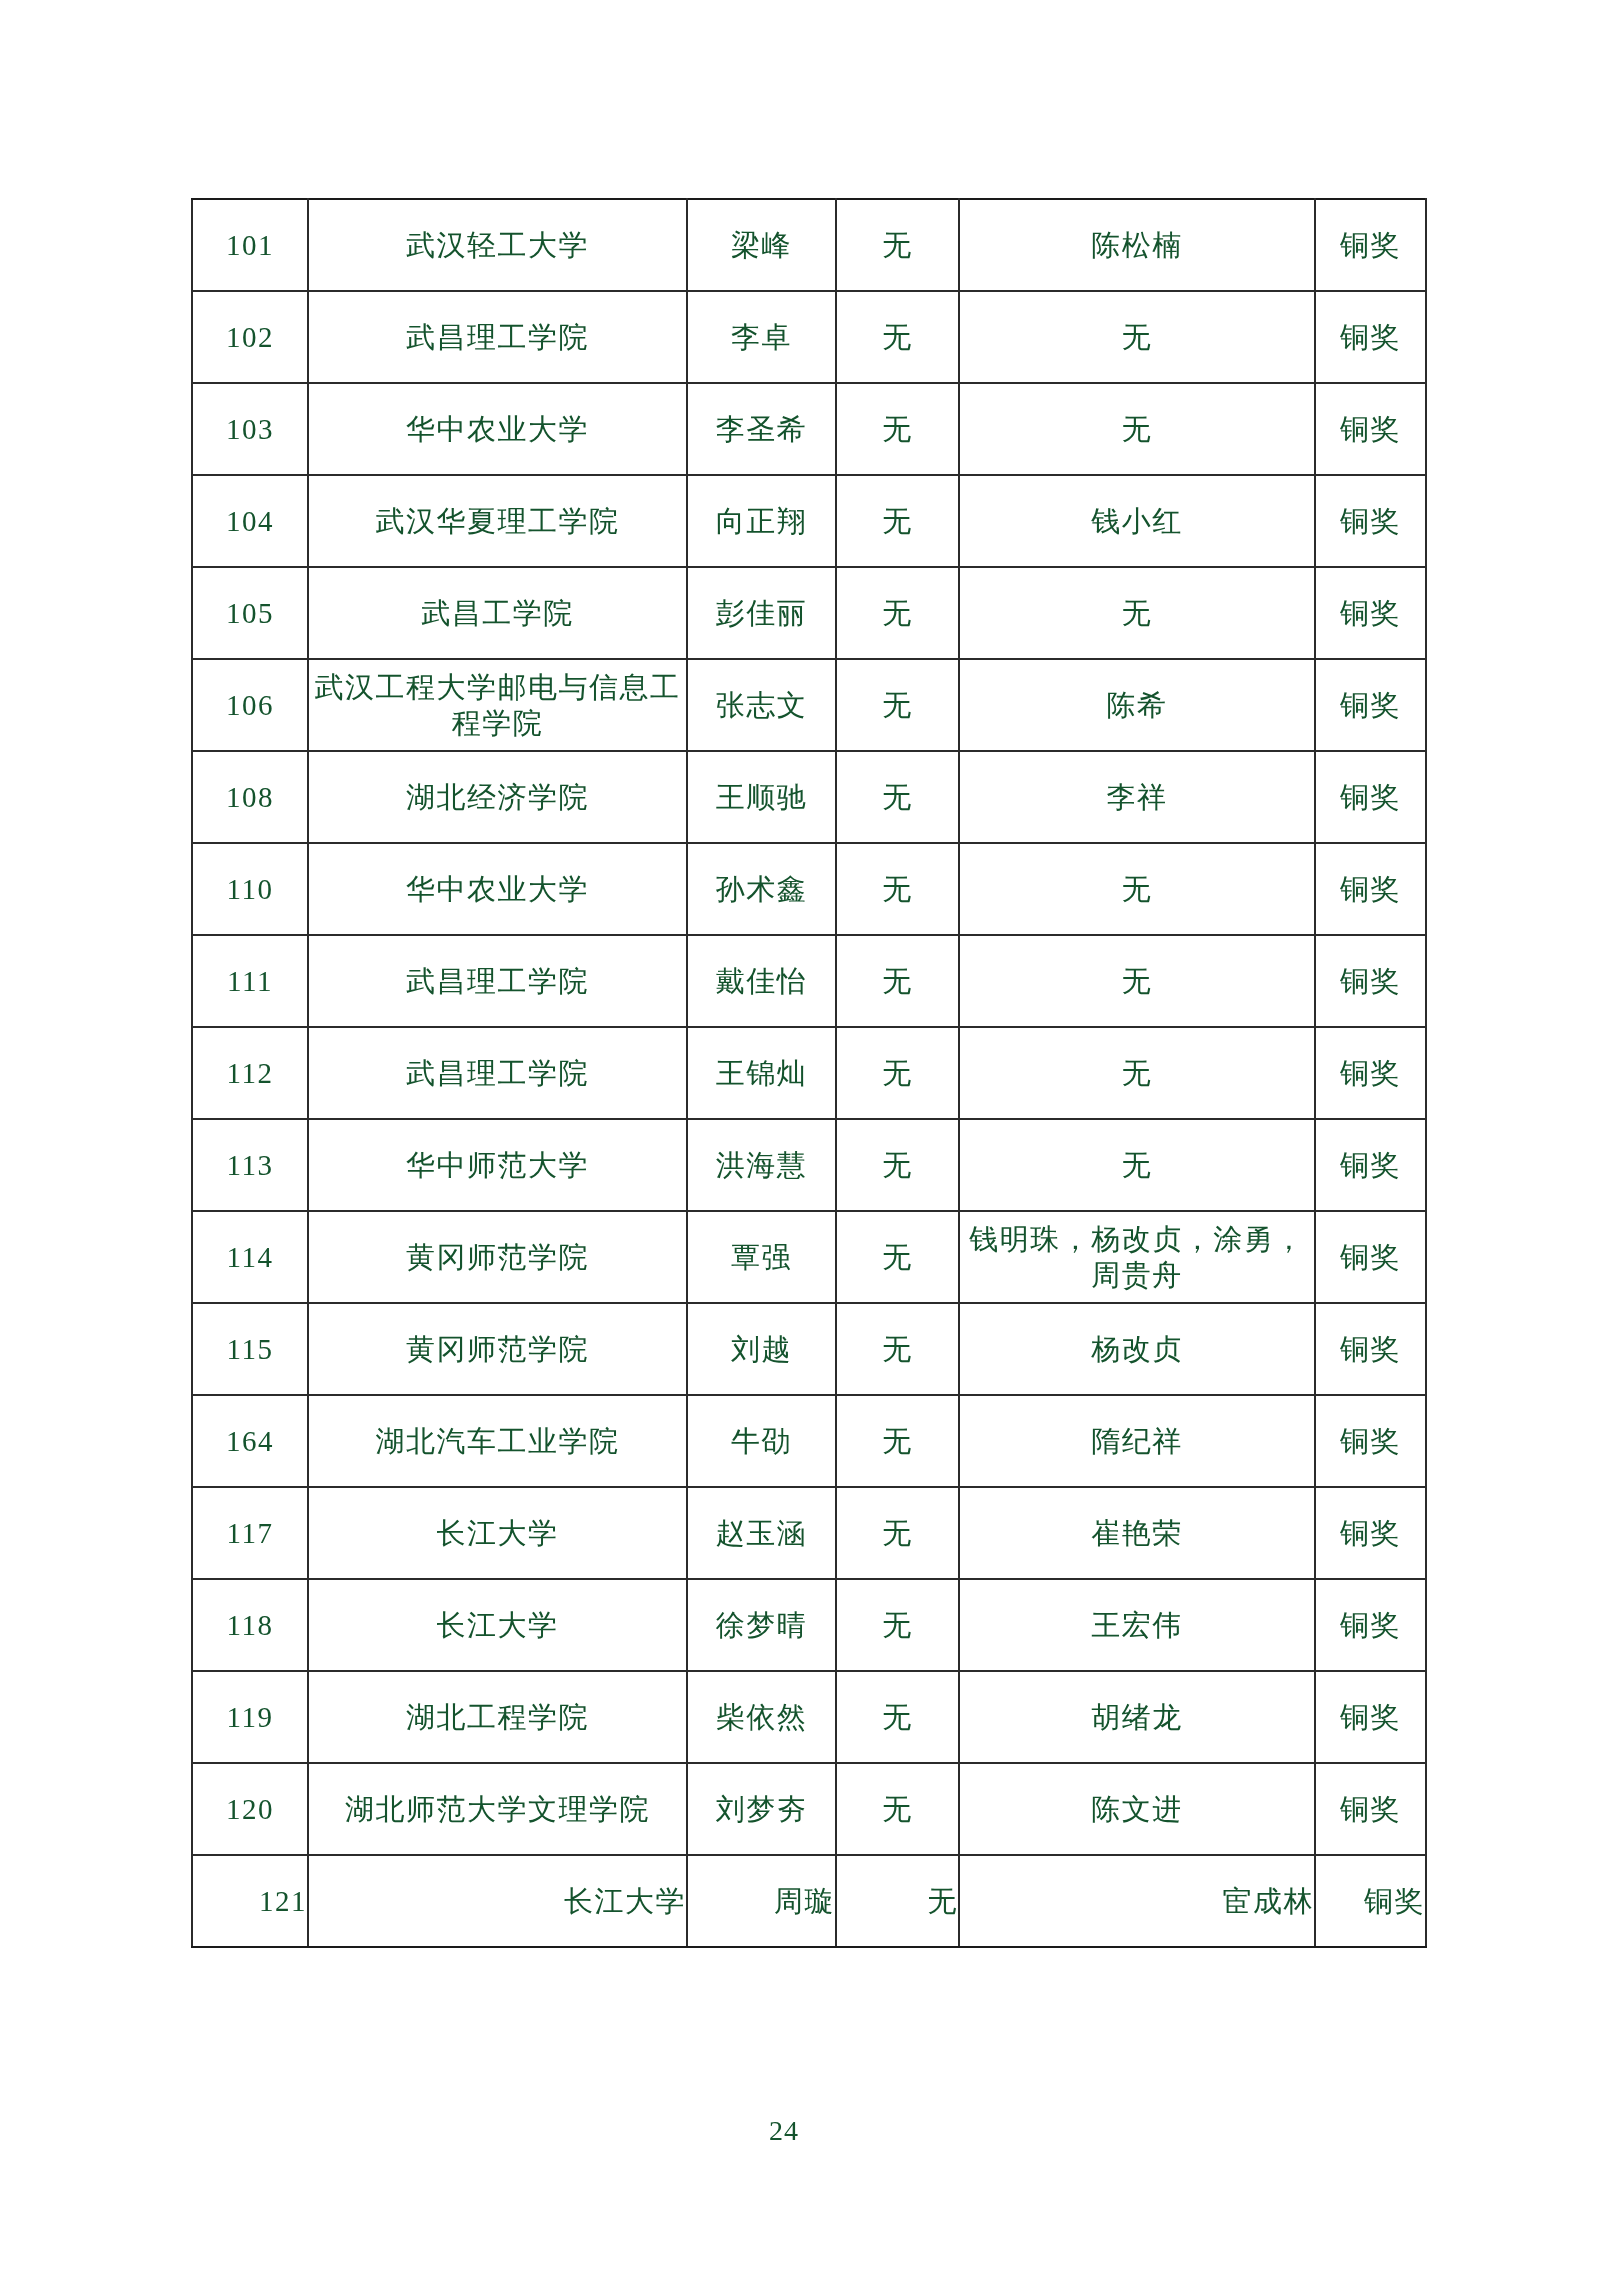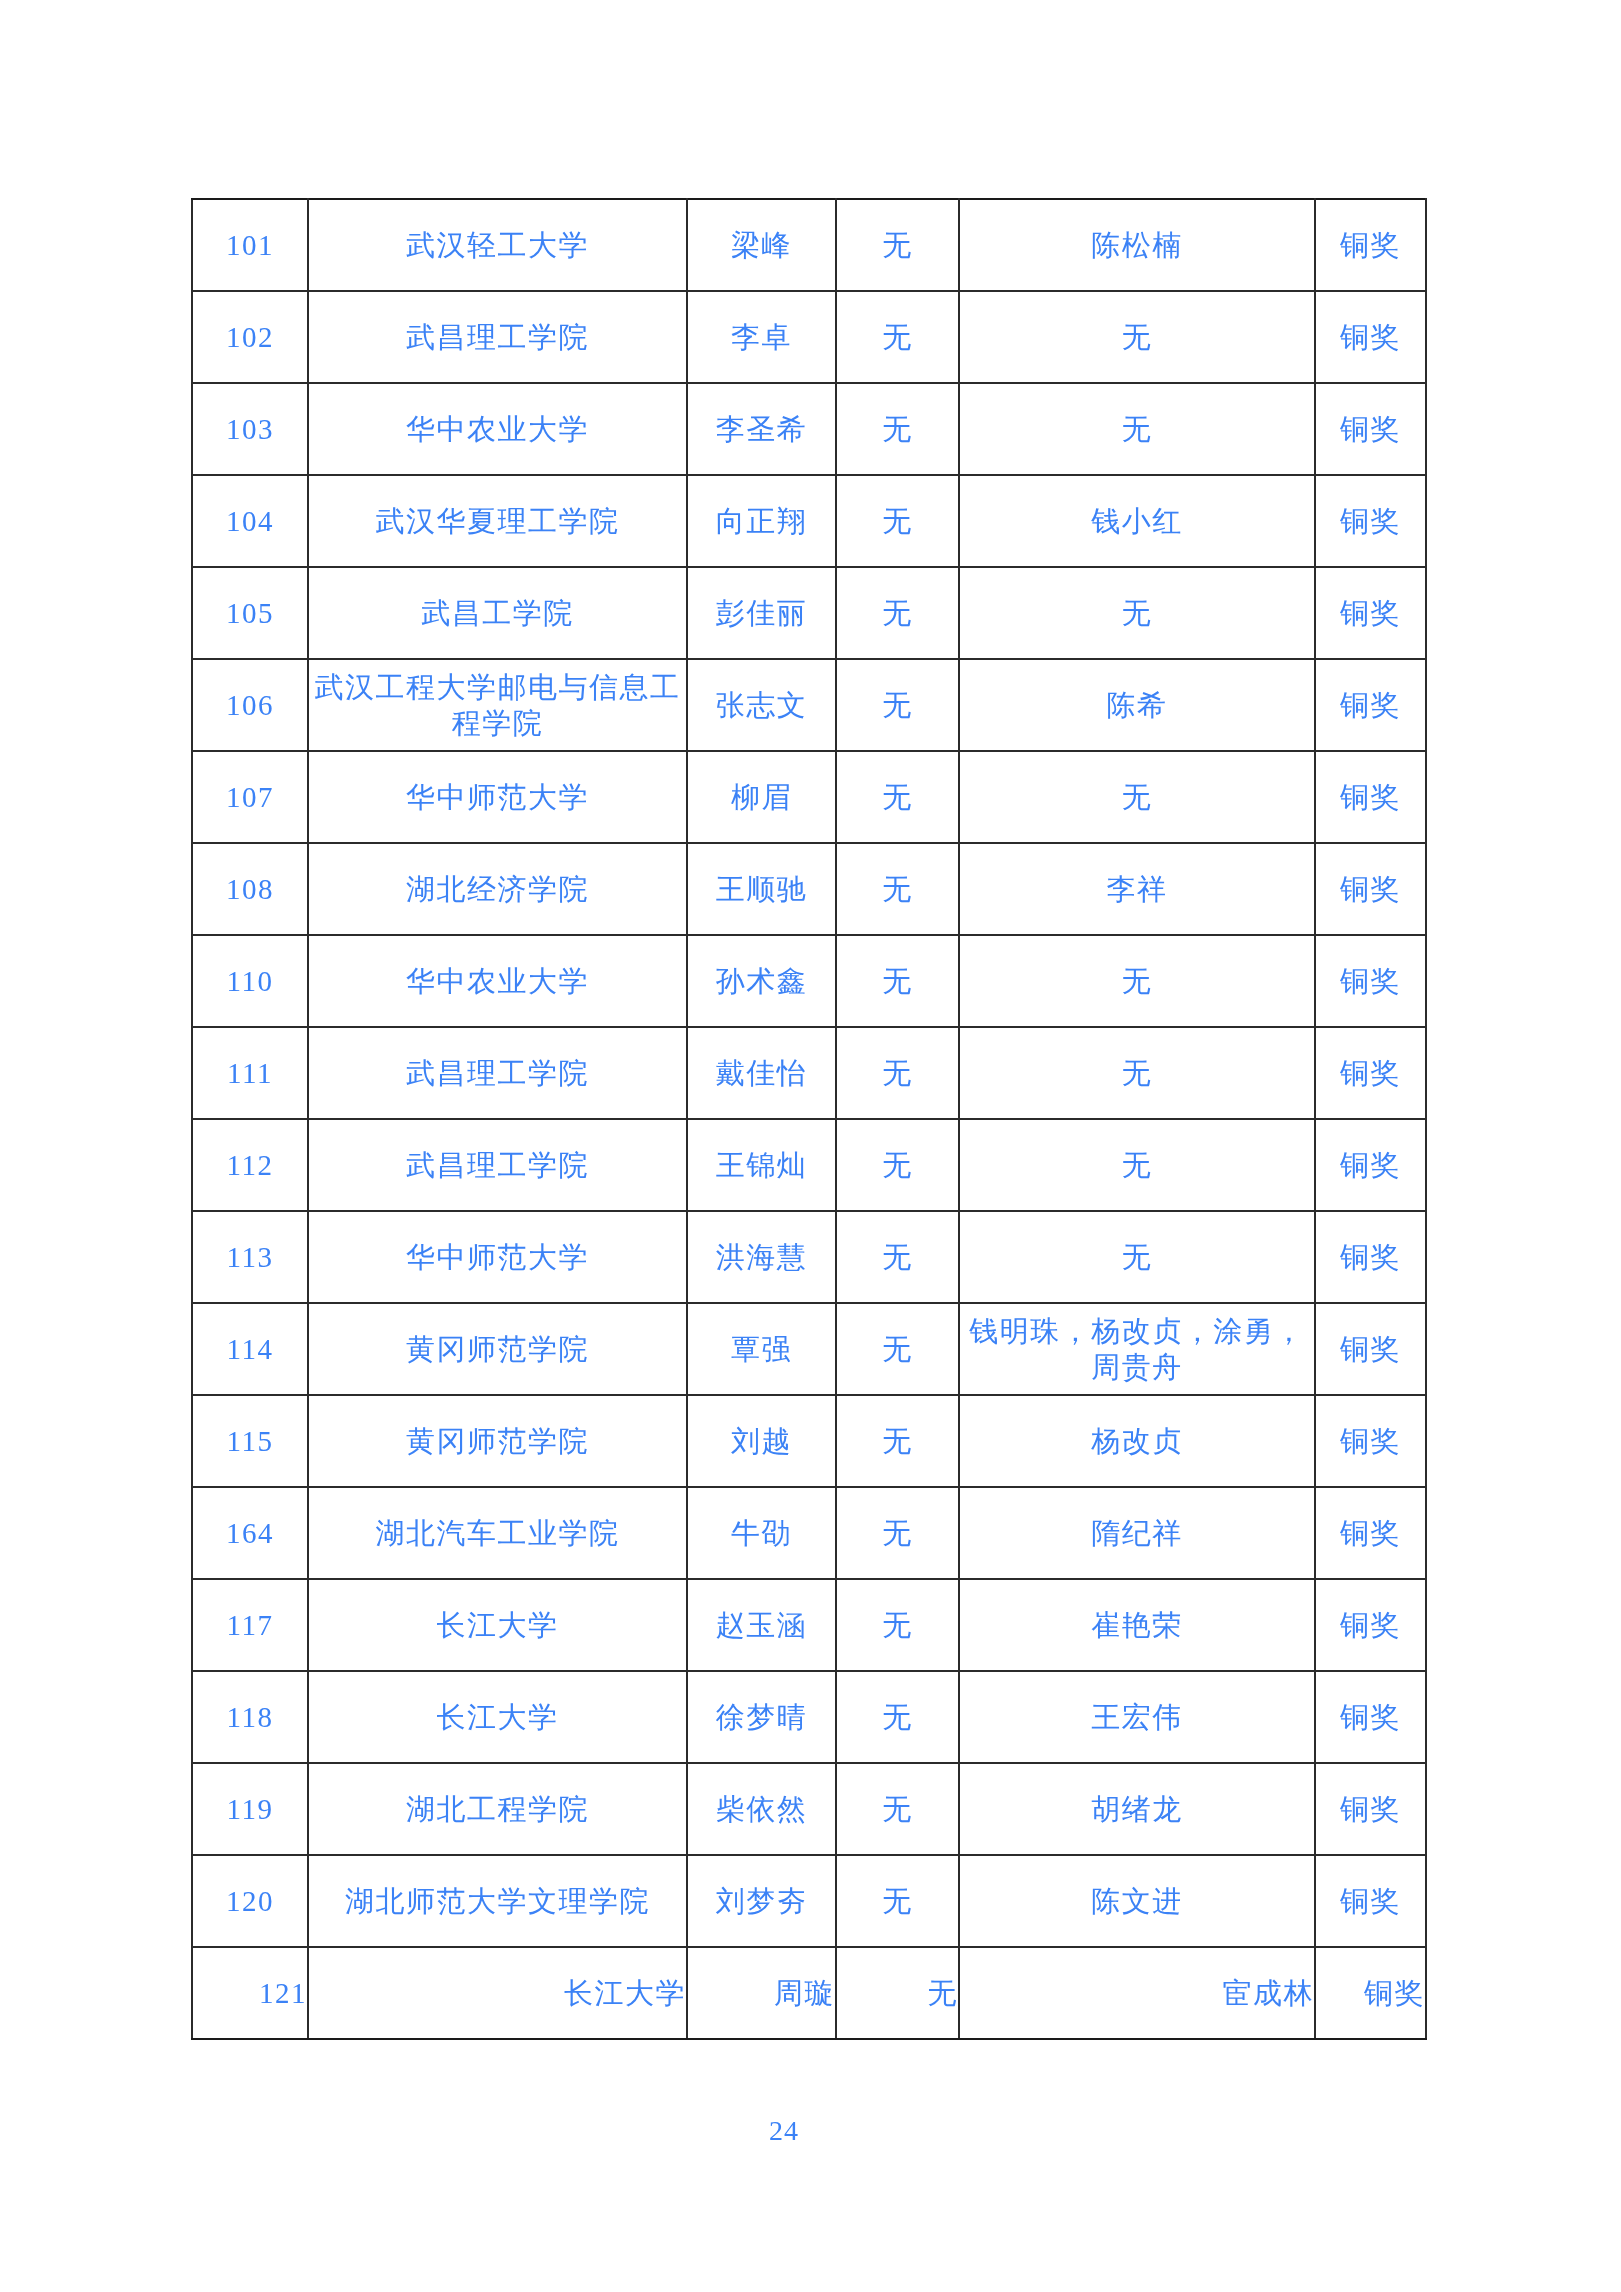"101" .page { color: #3b82f6 -> #14532d }
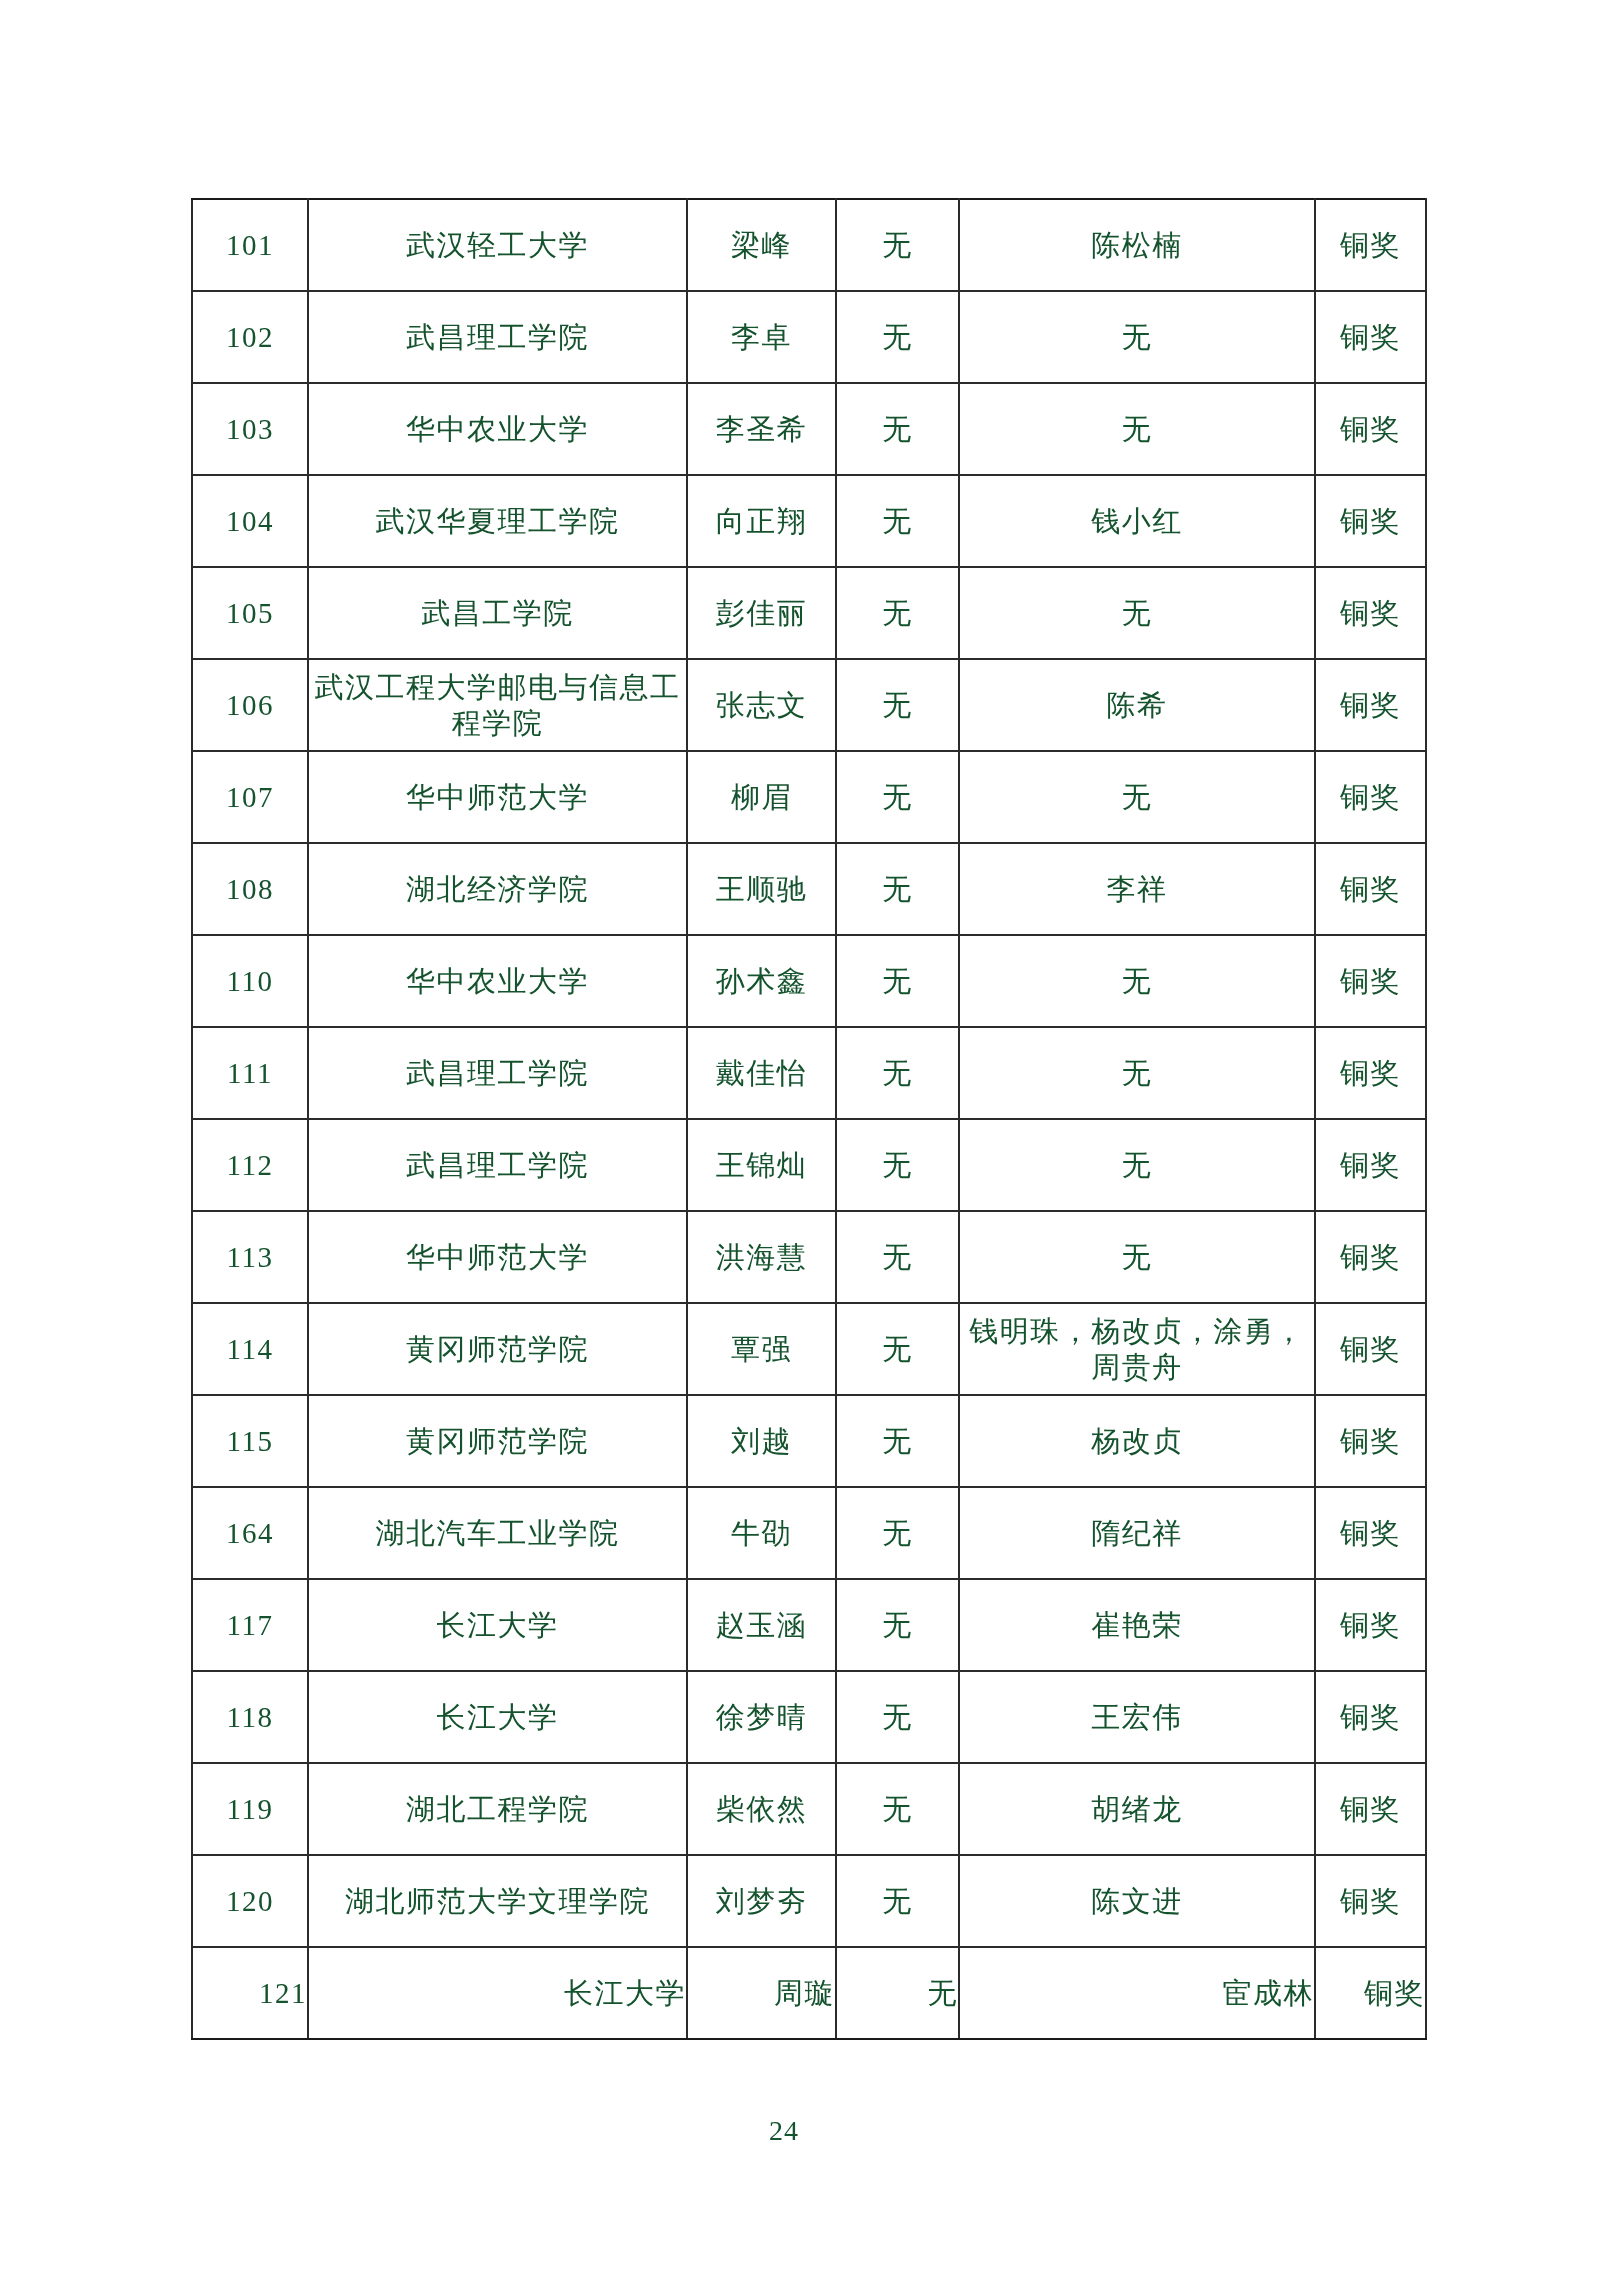"107" tr { html: <tr> <td>107</td> <td>华中师范大学</td> <td>柳眉</td> <td>无</td> <td>无</td> <td>铜奖</td> </tr> -> none }
